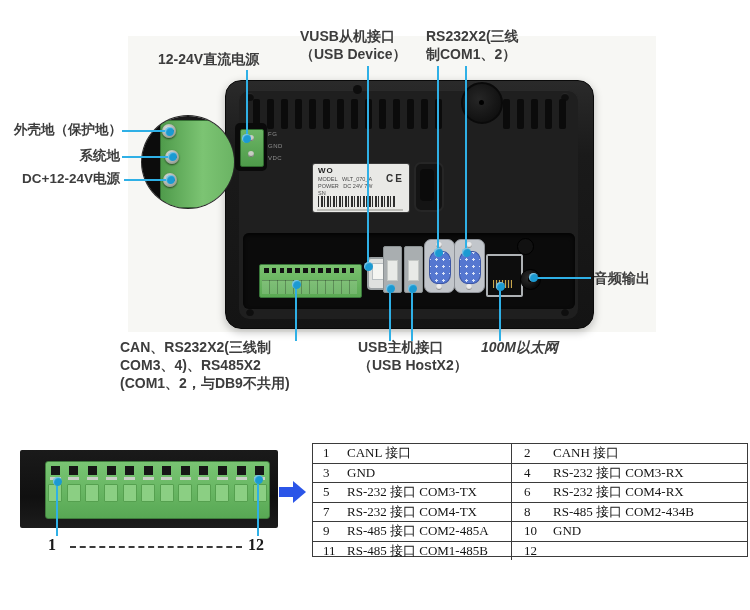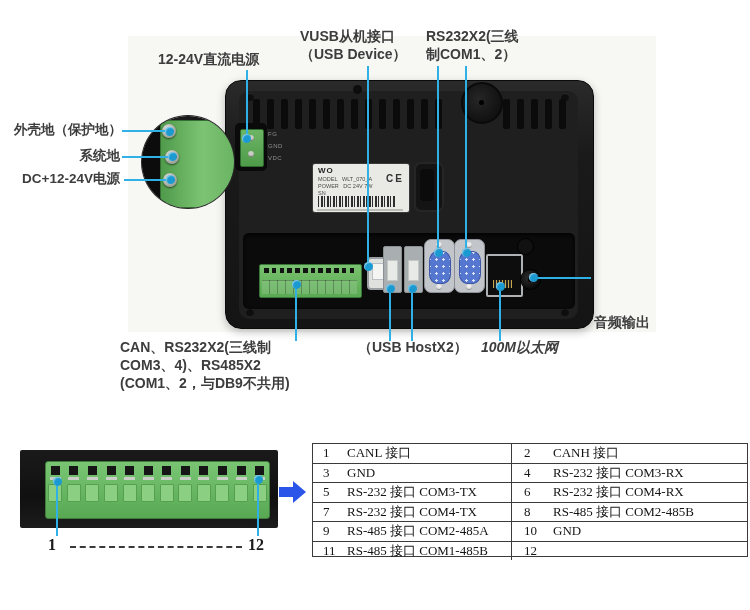"音频输出" div.abs { margin-top: 44px -> none }
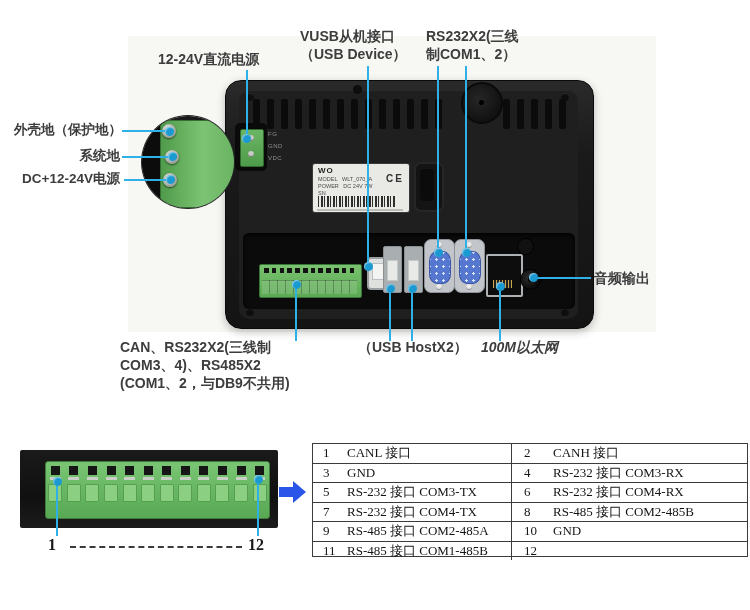"USB主机接口" div { html: none -> <div>USB主机接口</div> }
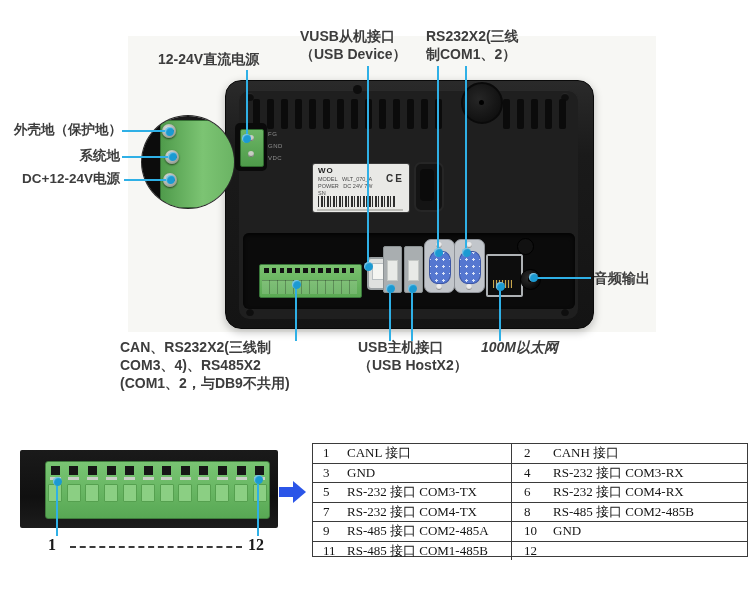"RS-485 接口 COM2-485B" div.tcell { text: COM2-485B -> COM2-434B }
